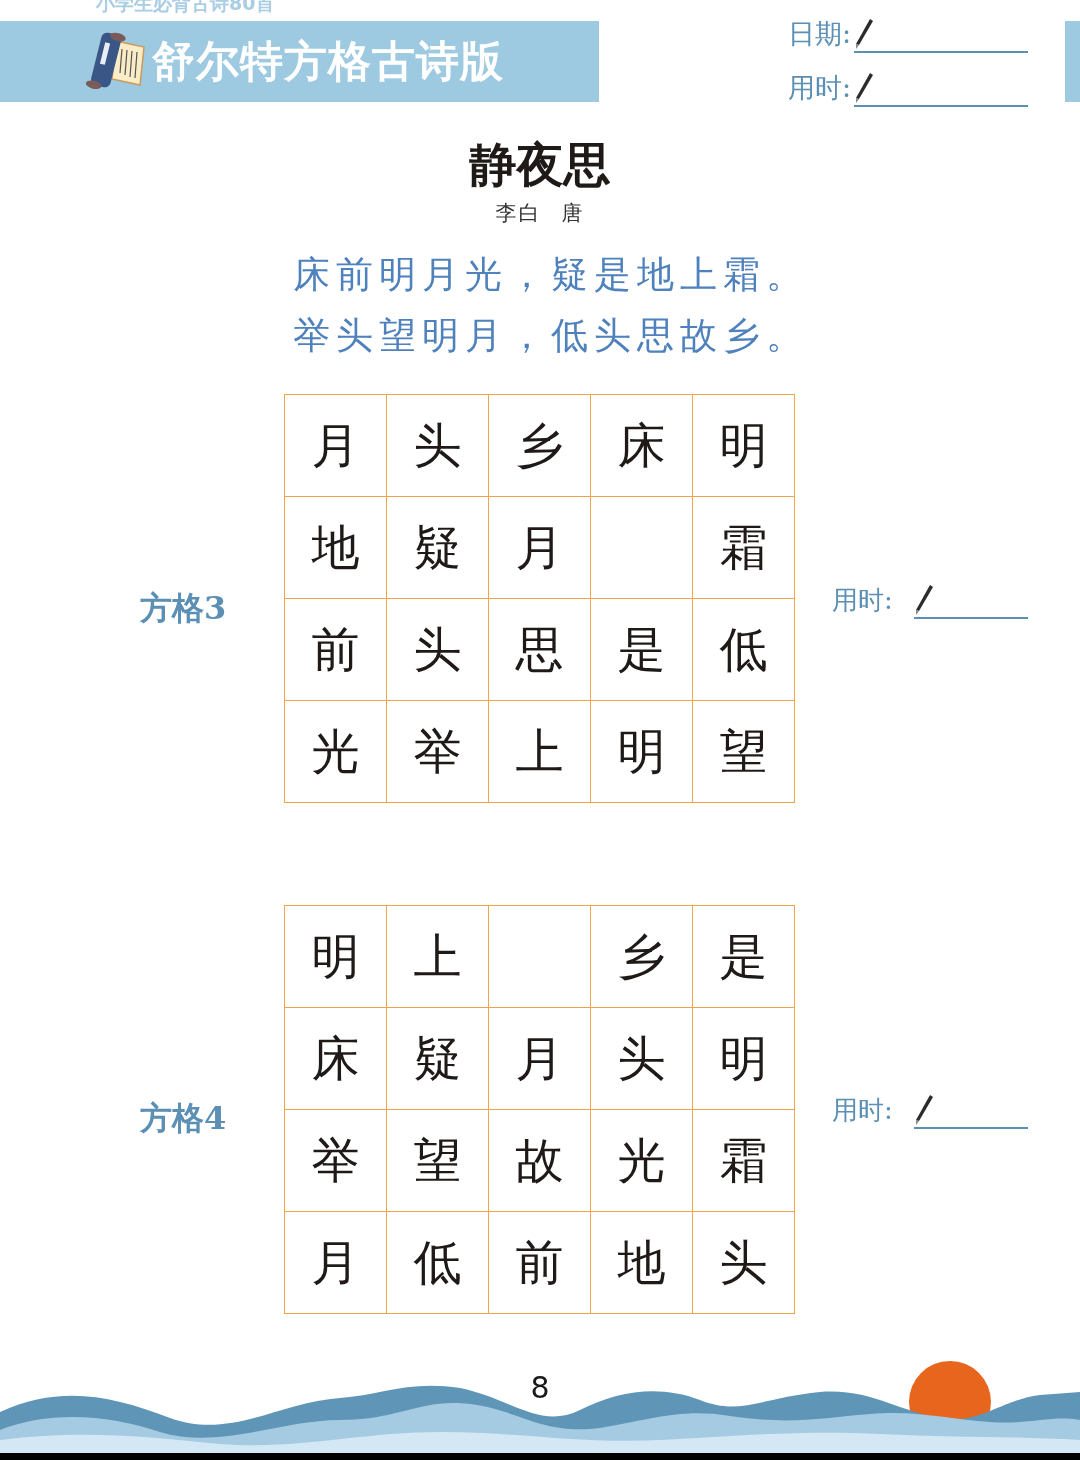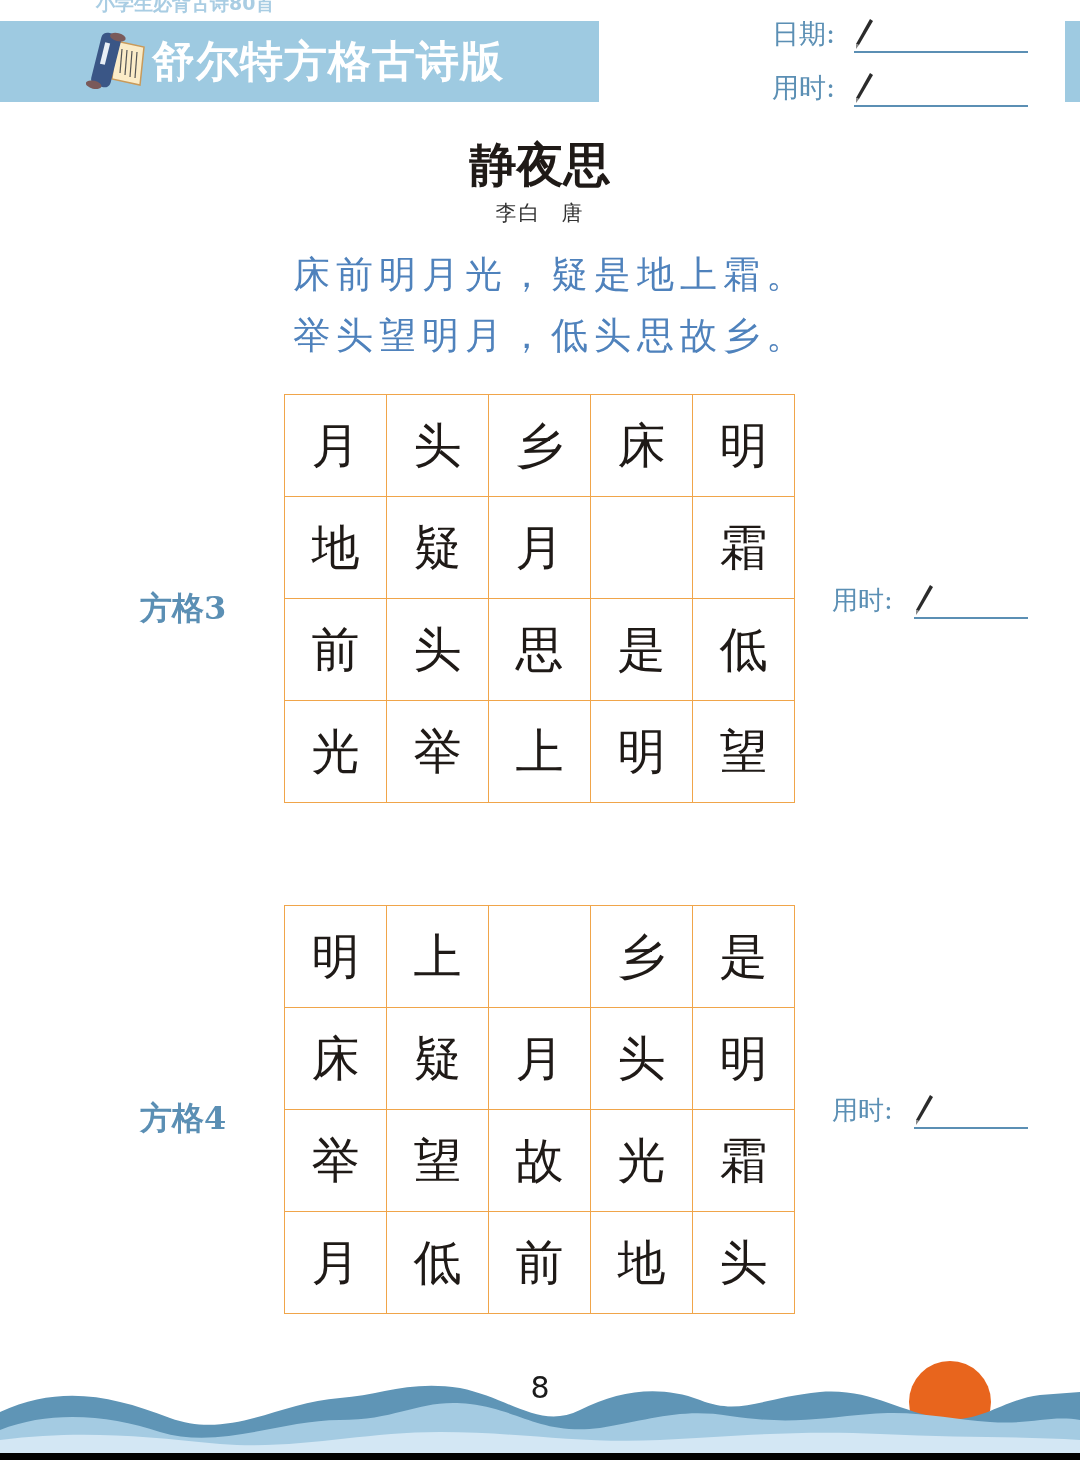"日期:" .meta-row .label { left: 0 -> 16px }
